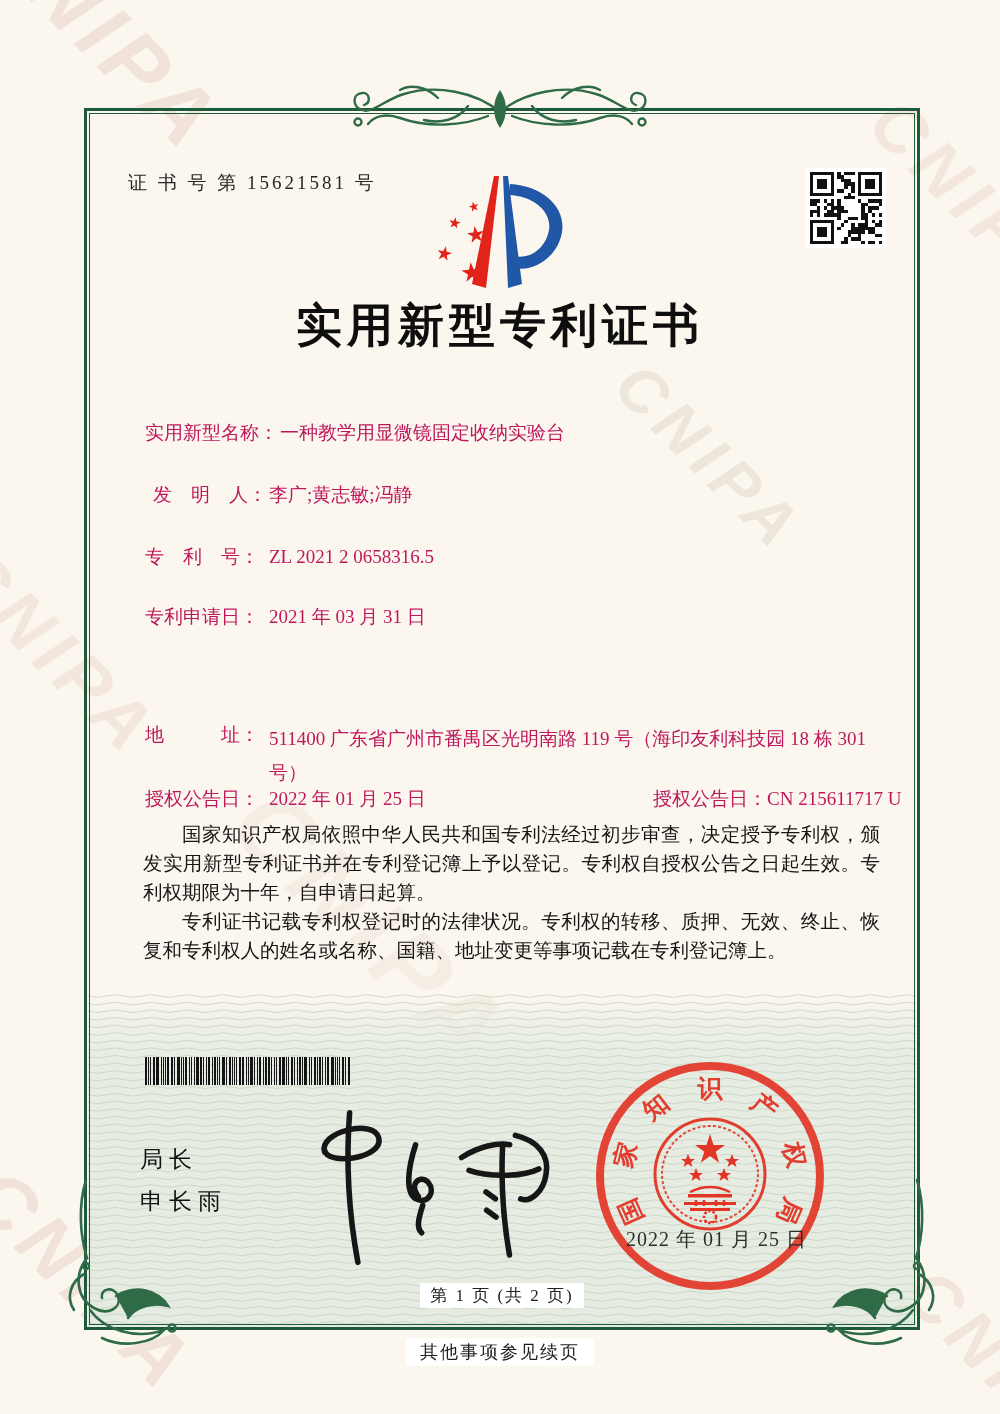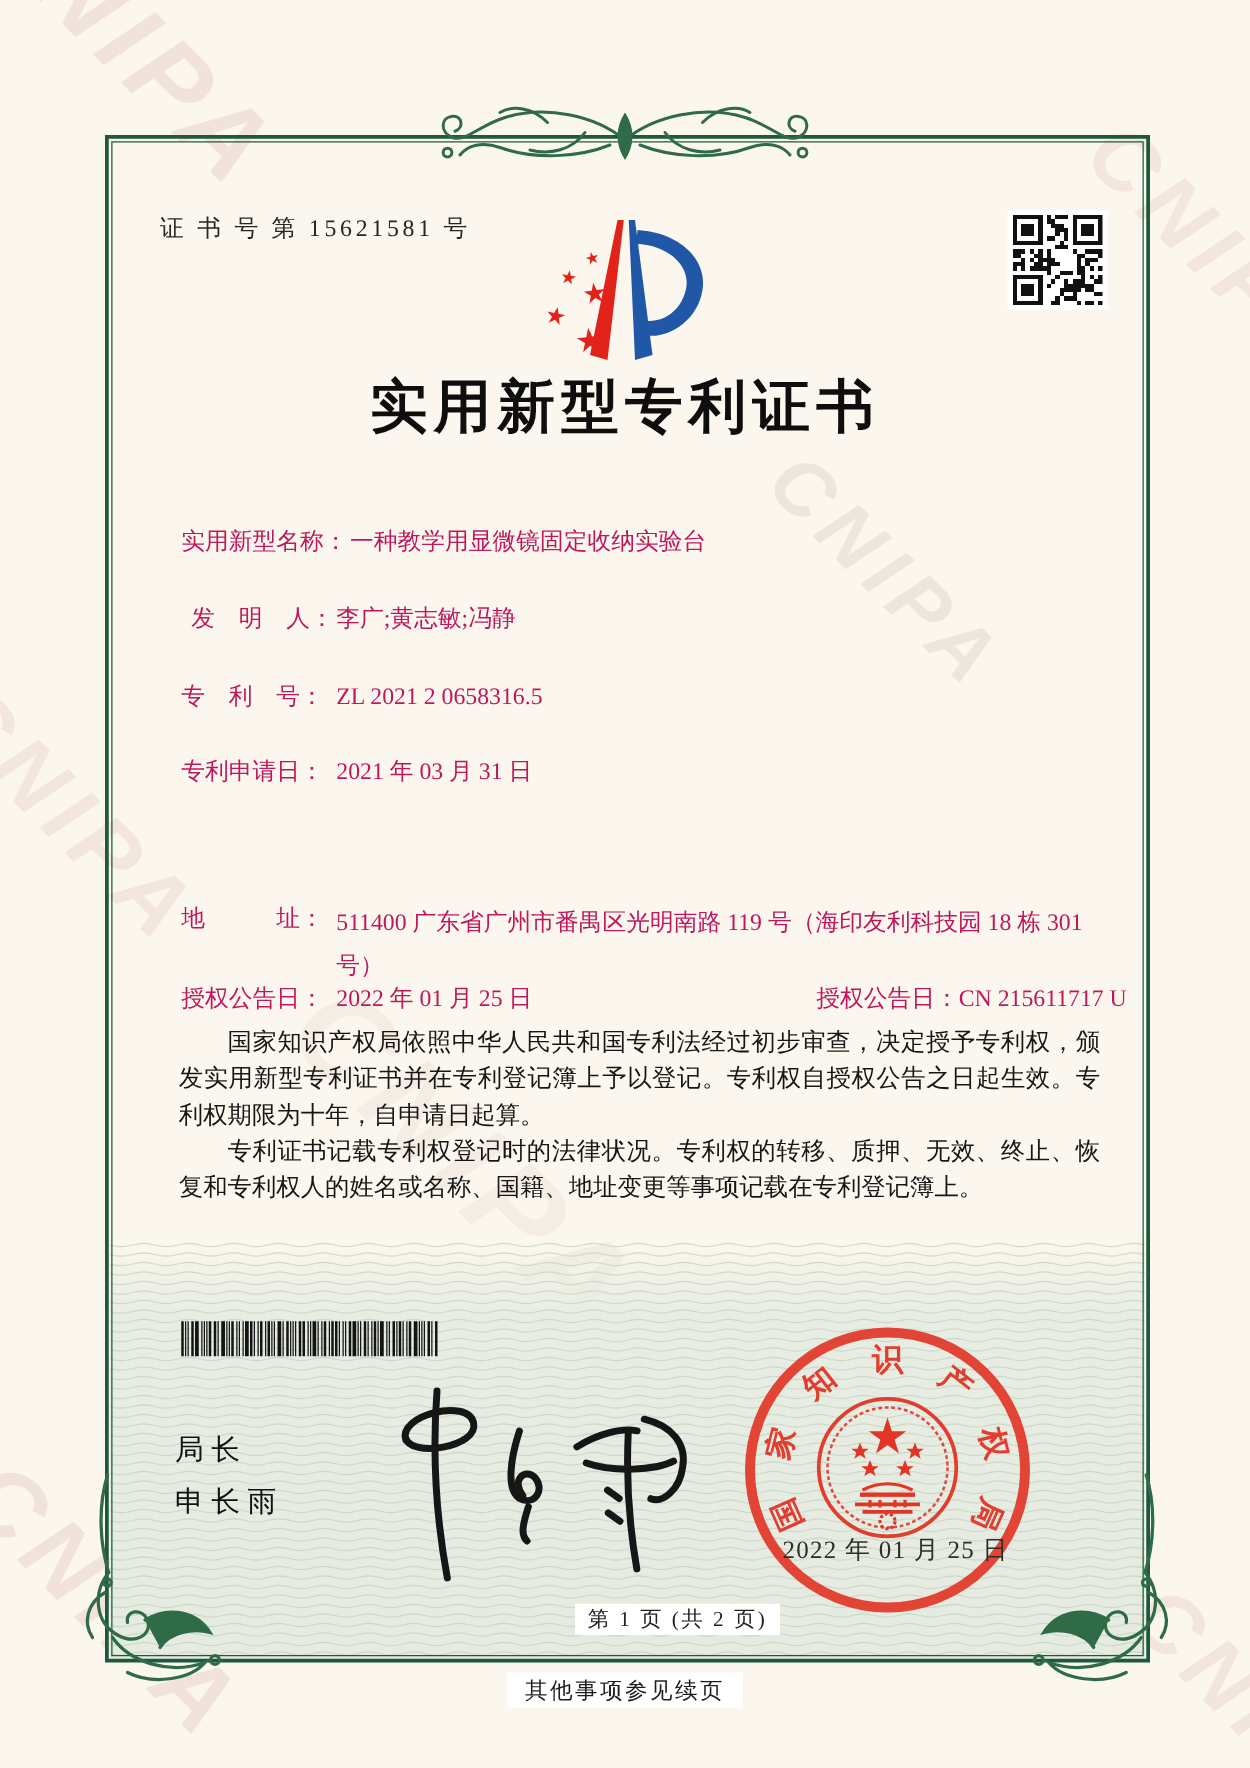"第 1 页 (共 2" .pageinfo { width: 916px -> 836px }
